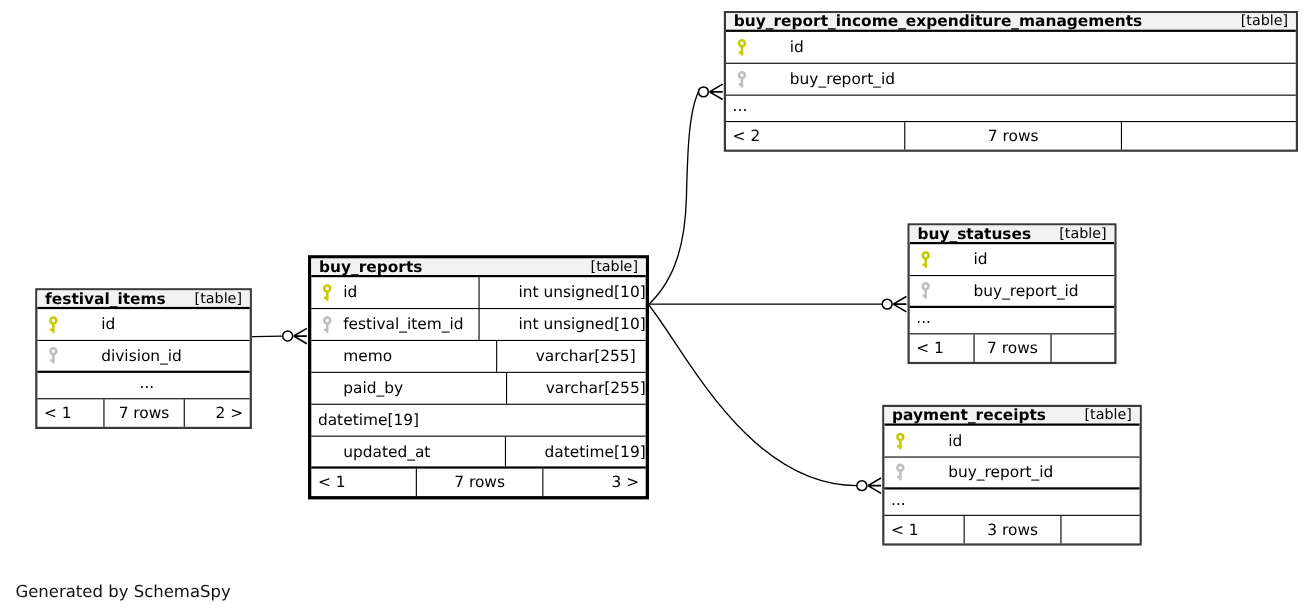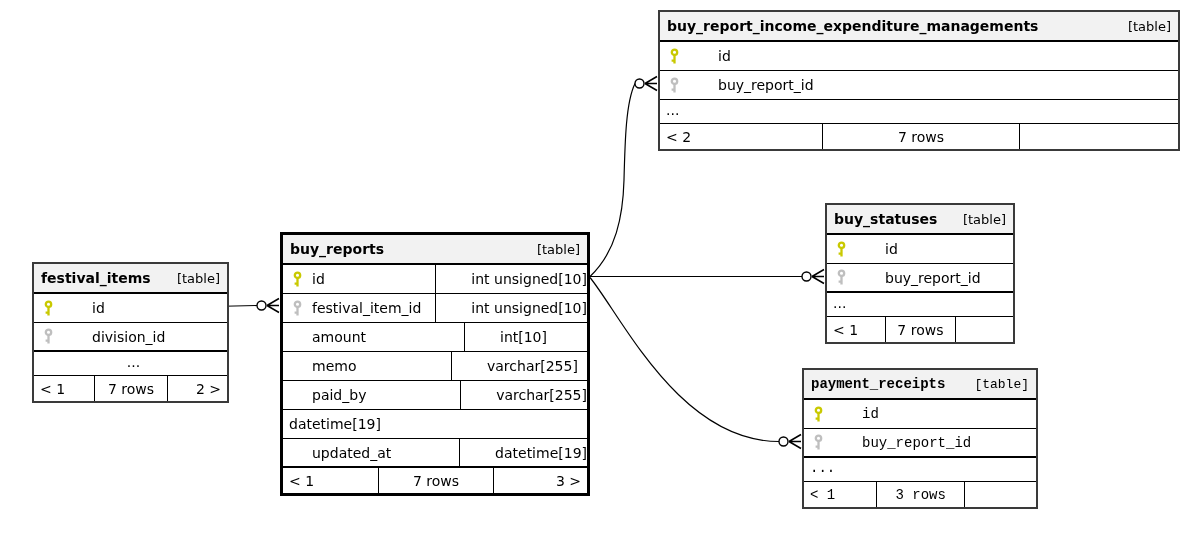"buy_report_income_expenditure_management" .hdr { height: 30px -> 17px }
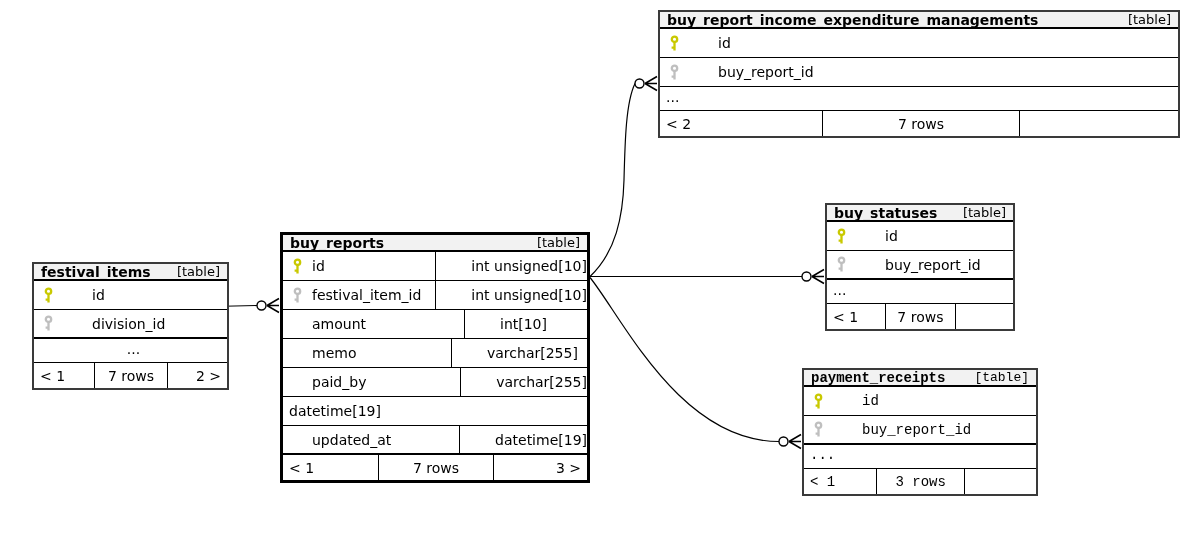"amount" div.crow { html: <div> <span> <span></span> <span>amount</span> </span> <span>int[10]</span> </div> -> none }
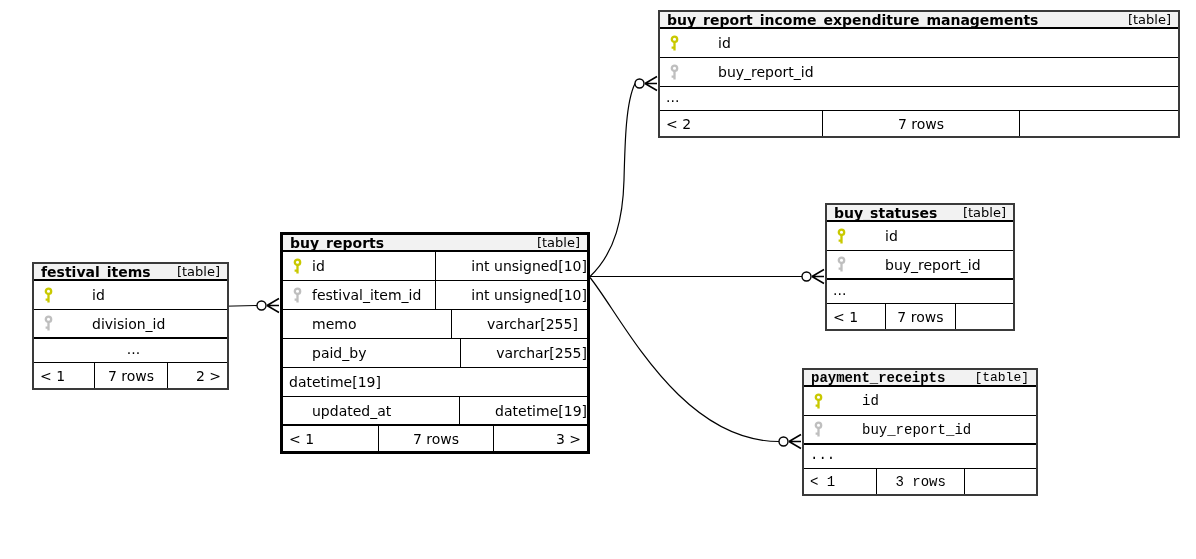"payment_receipts" div.tbl { font-family: Liberation Mono, monospace -> none }
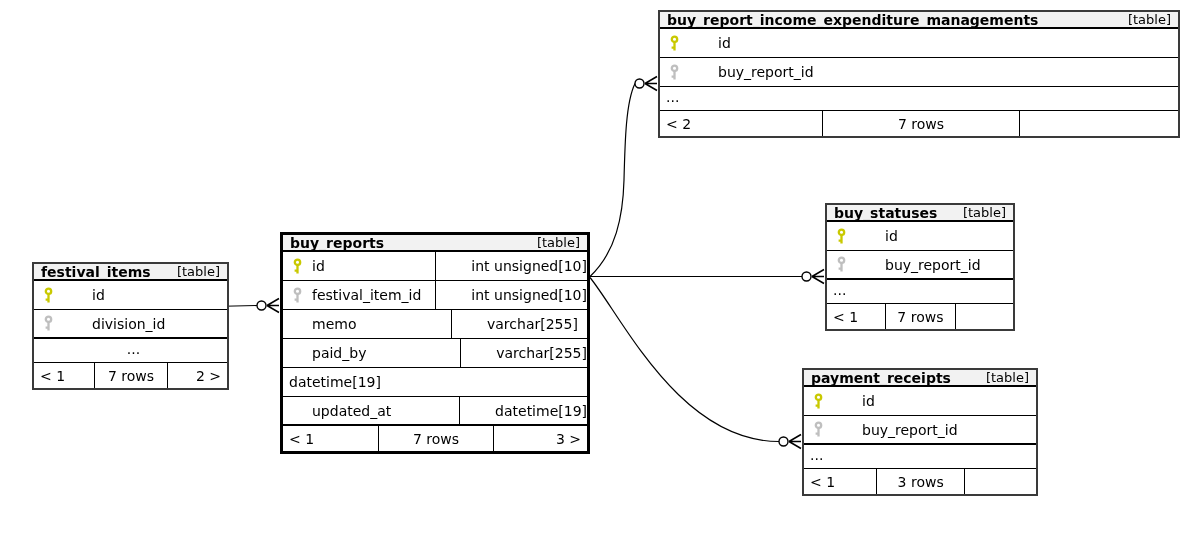"Generated by SchemaSpy" div.credit { html: none -> <div>Generated by SchemaSpy</div> }
